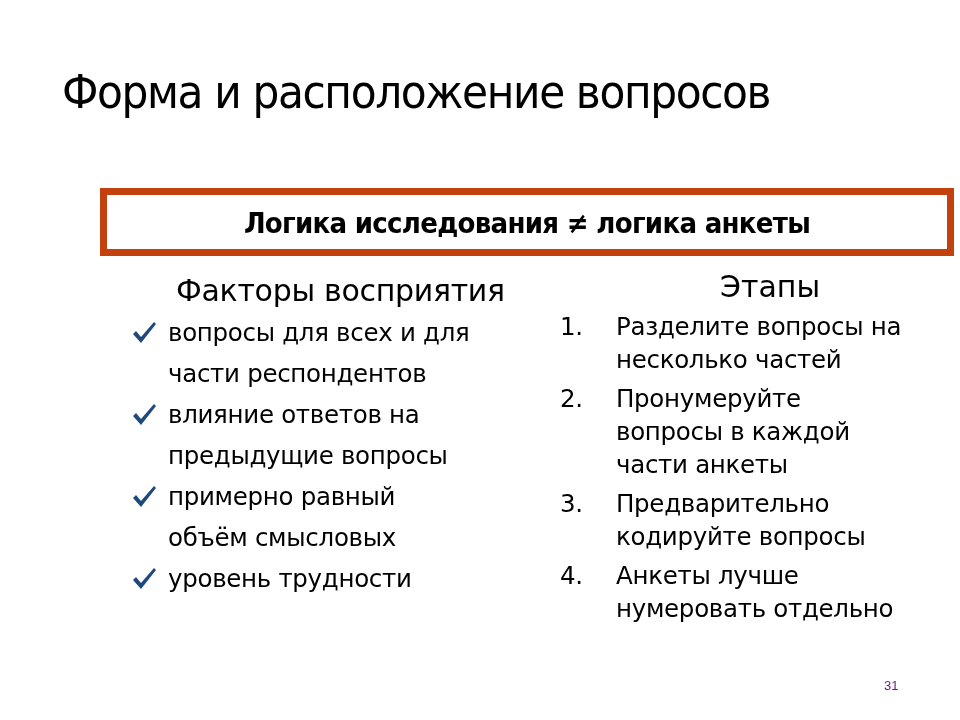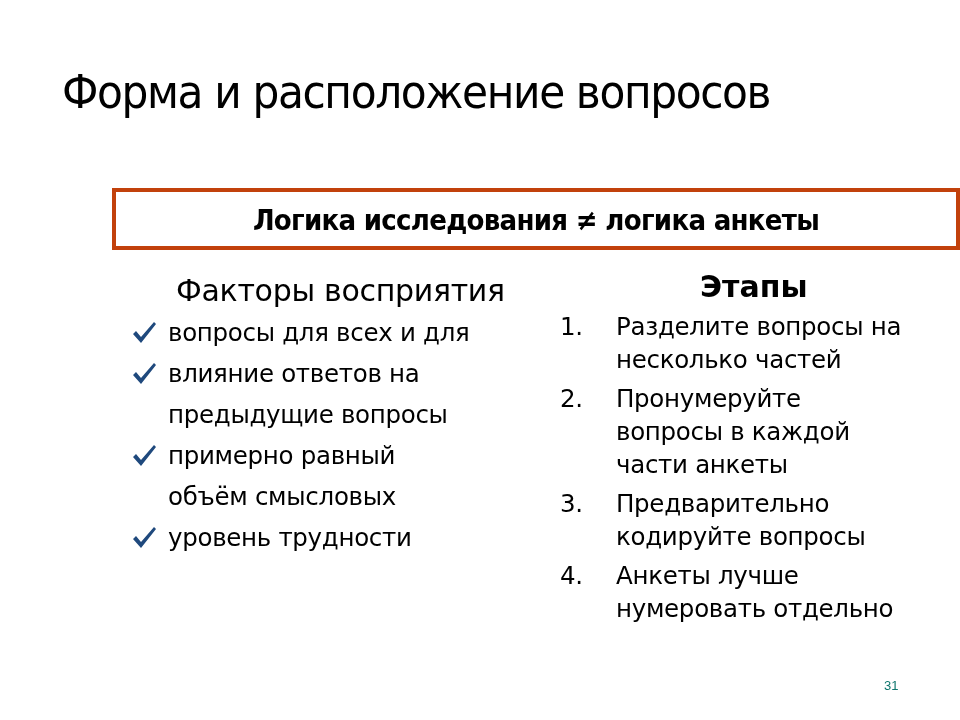"Логика исследования ≠ логика анкеты" .logic-box { border: 4px solid #c2410c -> 7px solid #c2410c; left: 112px -> 100px }
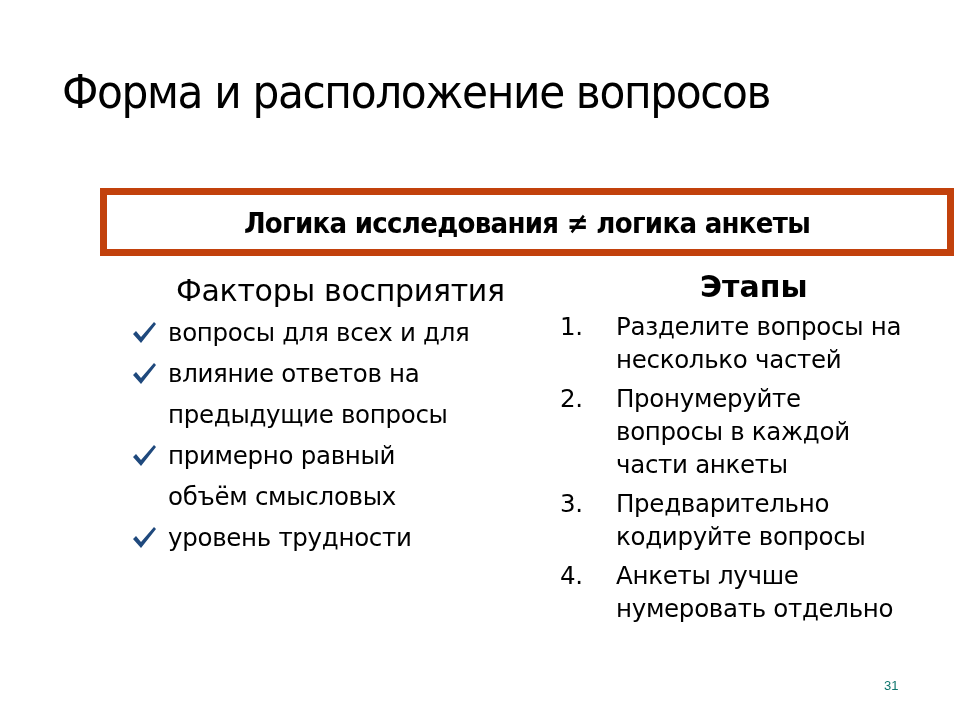"Этапы" .right-heading { font-weight: bold -> normal; left: 700px -> 720px }
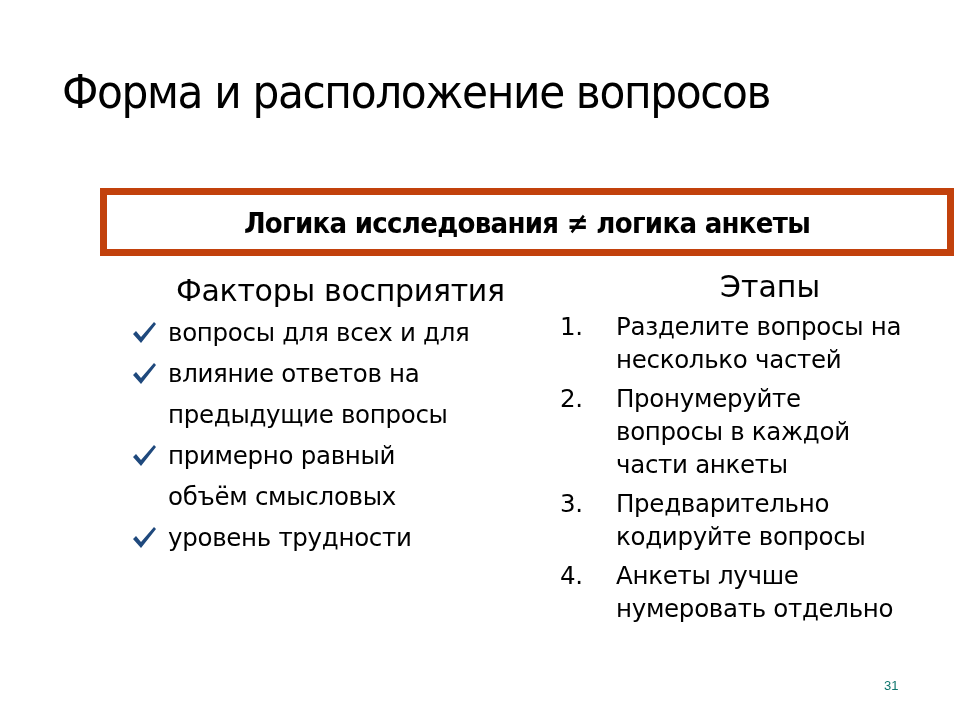"части респондентов" div { html: none -> <div>части респондентов</div> }
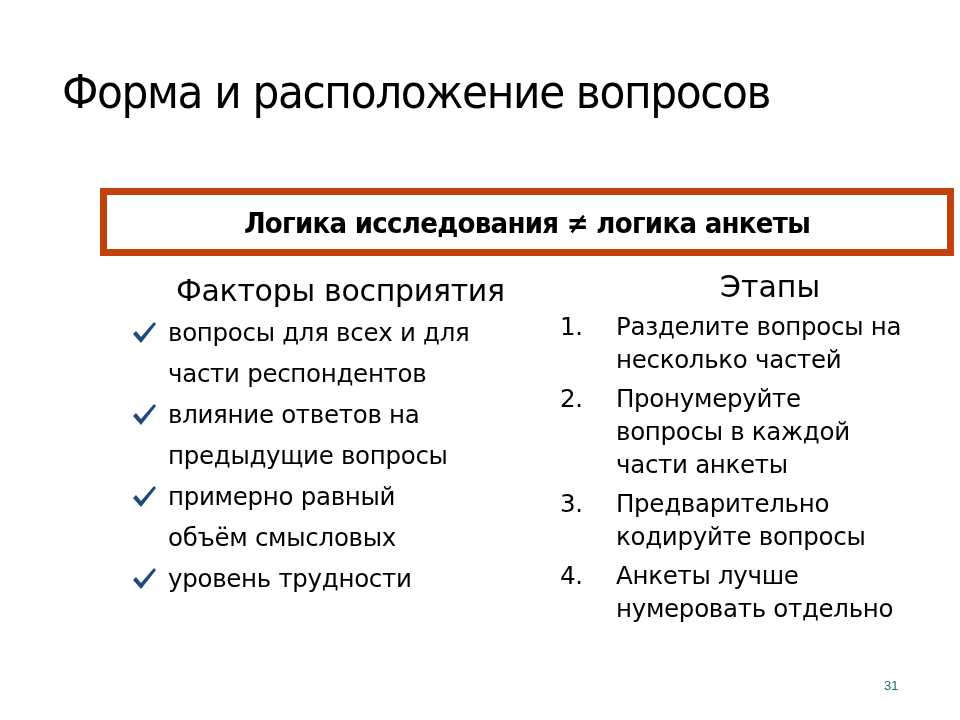"31" .slide-num { color: #0f766e -> #701a75 }
